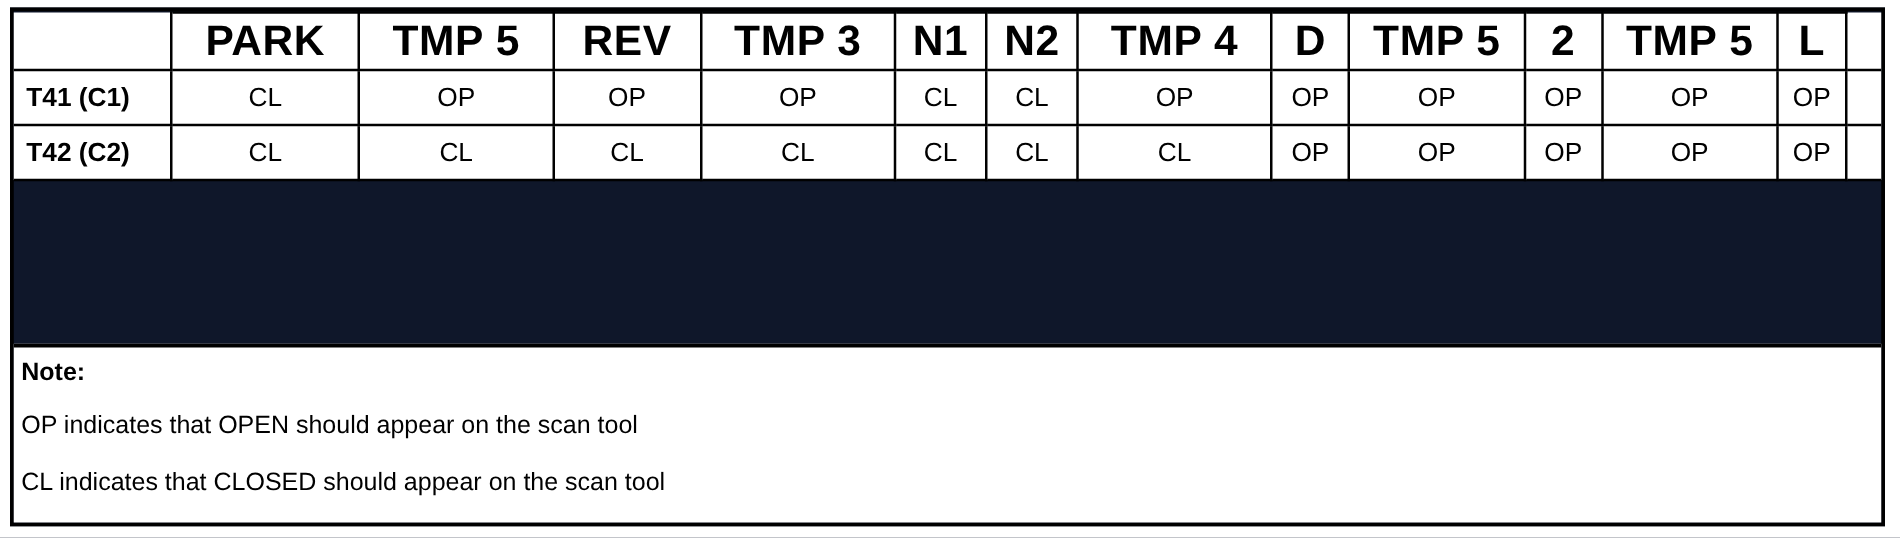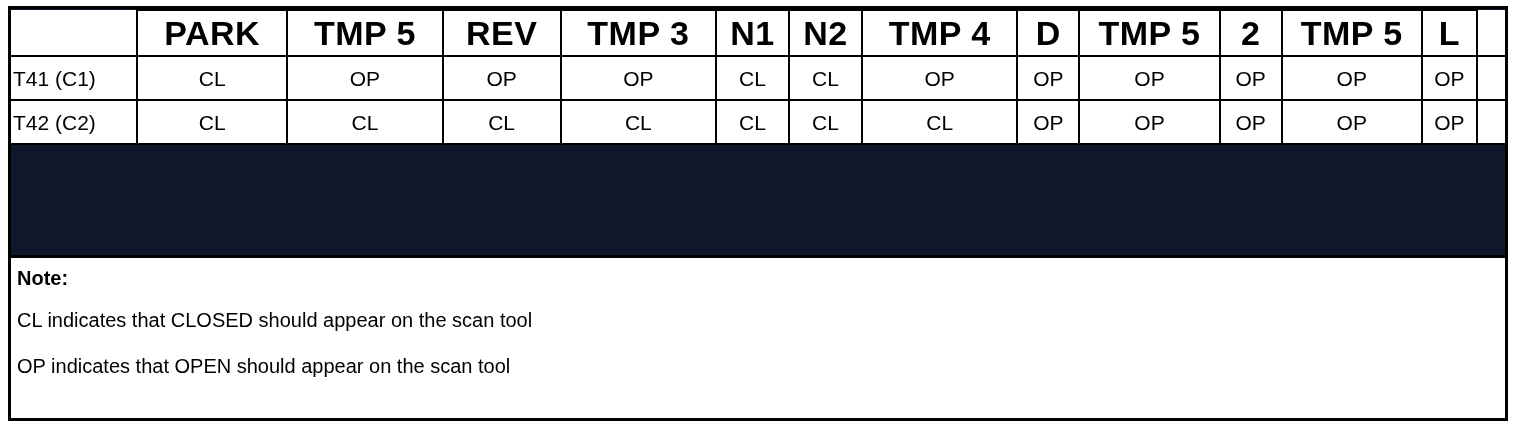"T41 (C1)" tr.data-row td.rowhead { font-weight: normal -> bold; padding-left: 2px -> 10px }
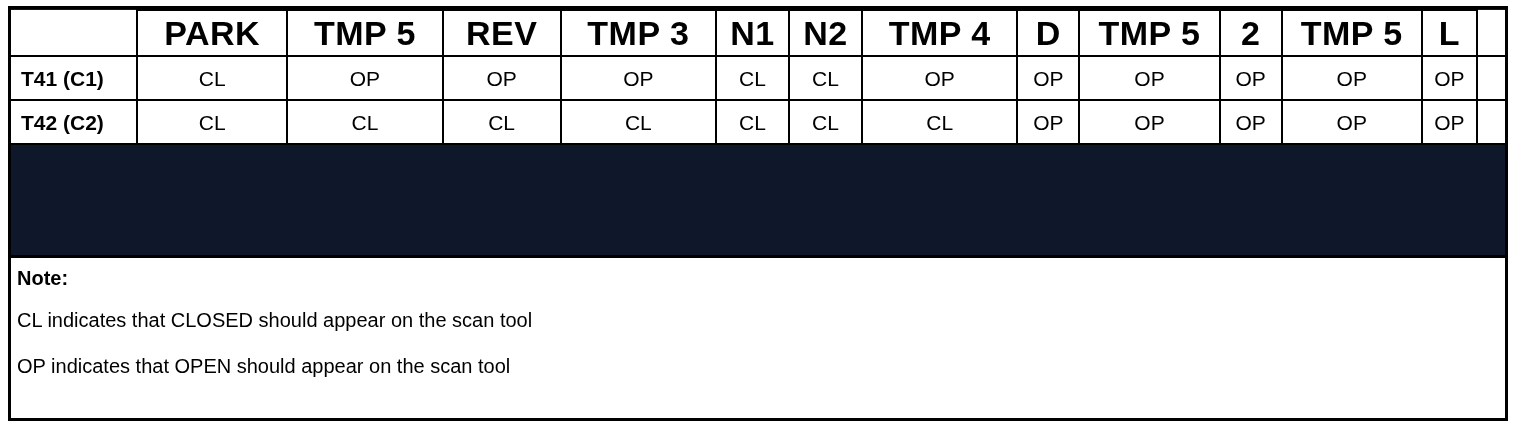"Note:" .note-area { height: 163px -> 143px }
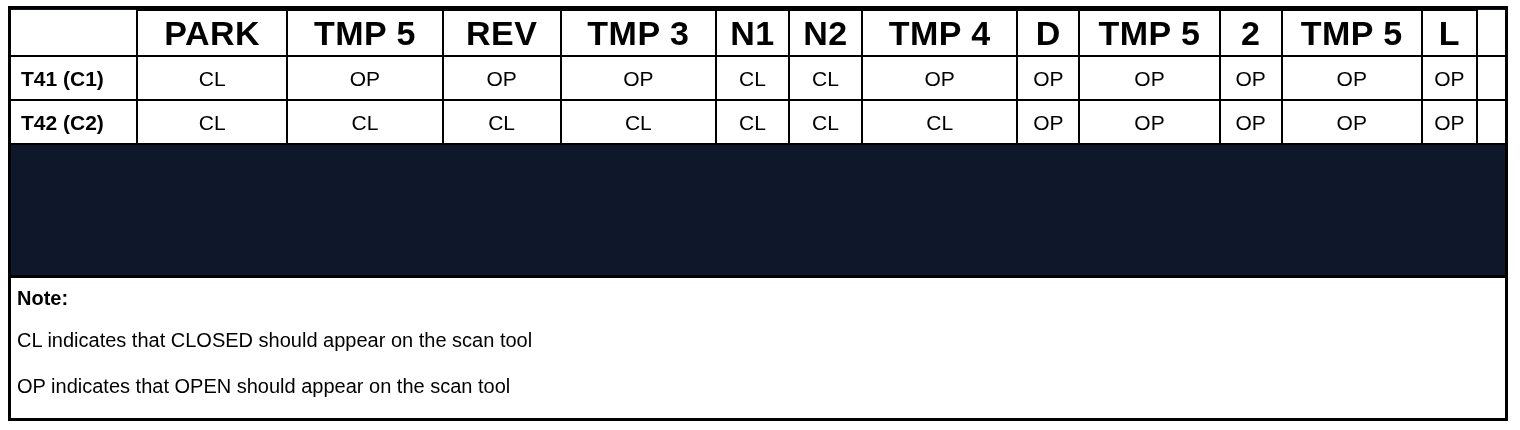"CL indicates that CLOSED should" div.note-line { order: before "OP indicates that OPEN should" -> after "OP indicates that OPEN should" }
